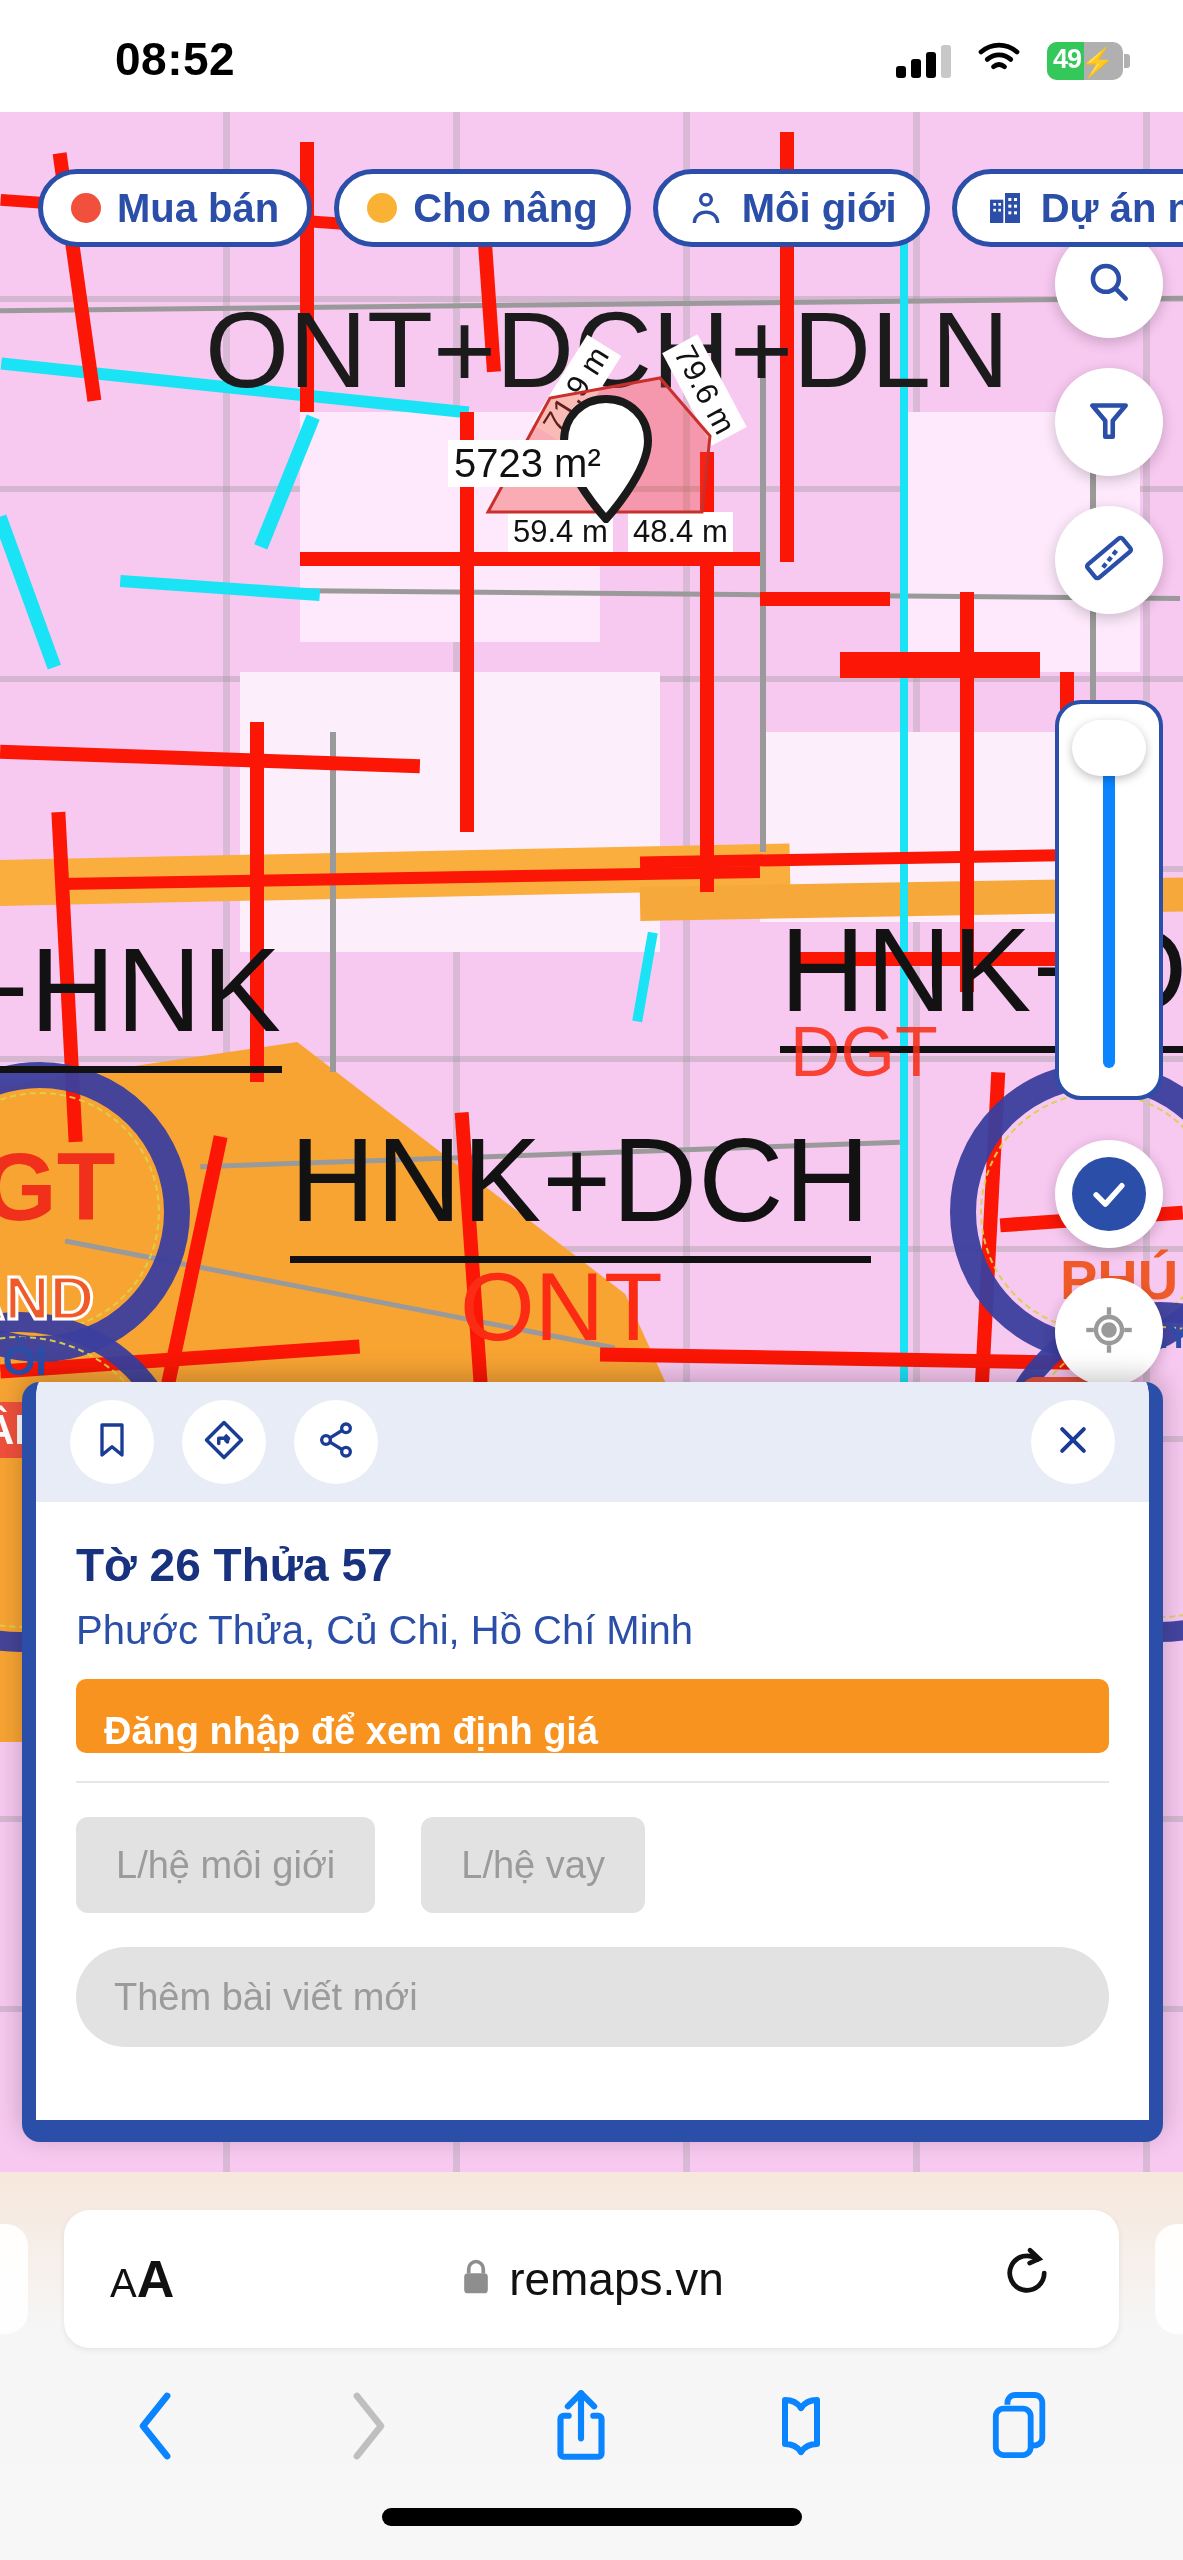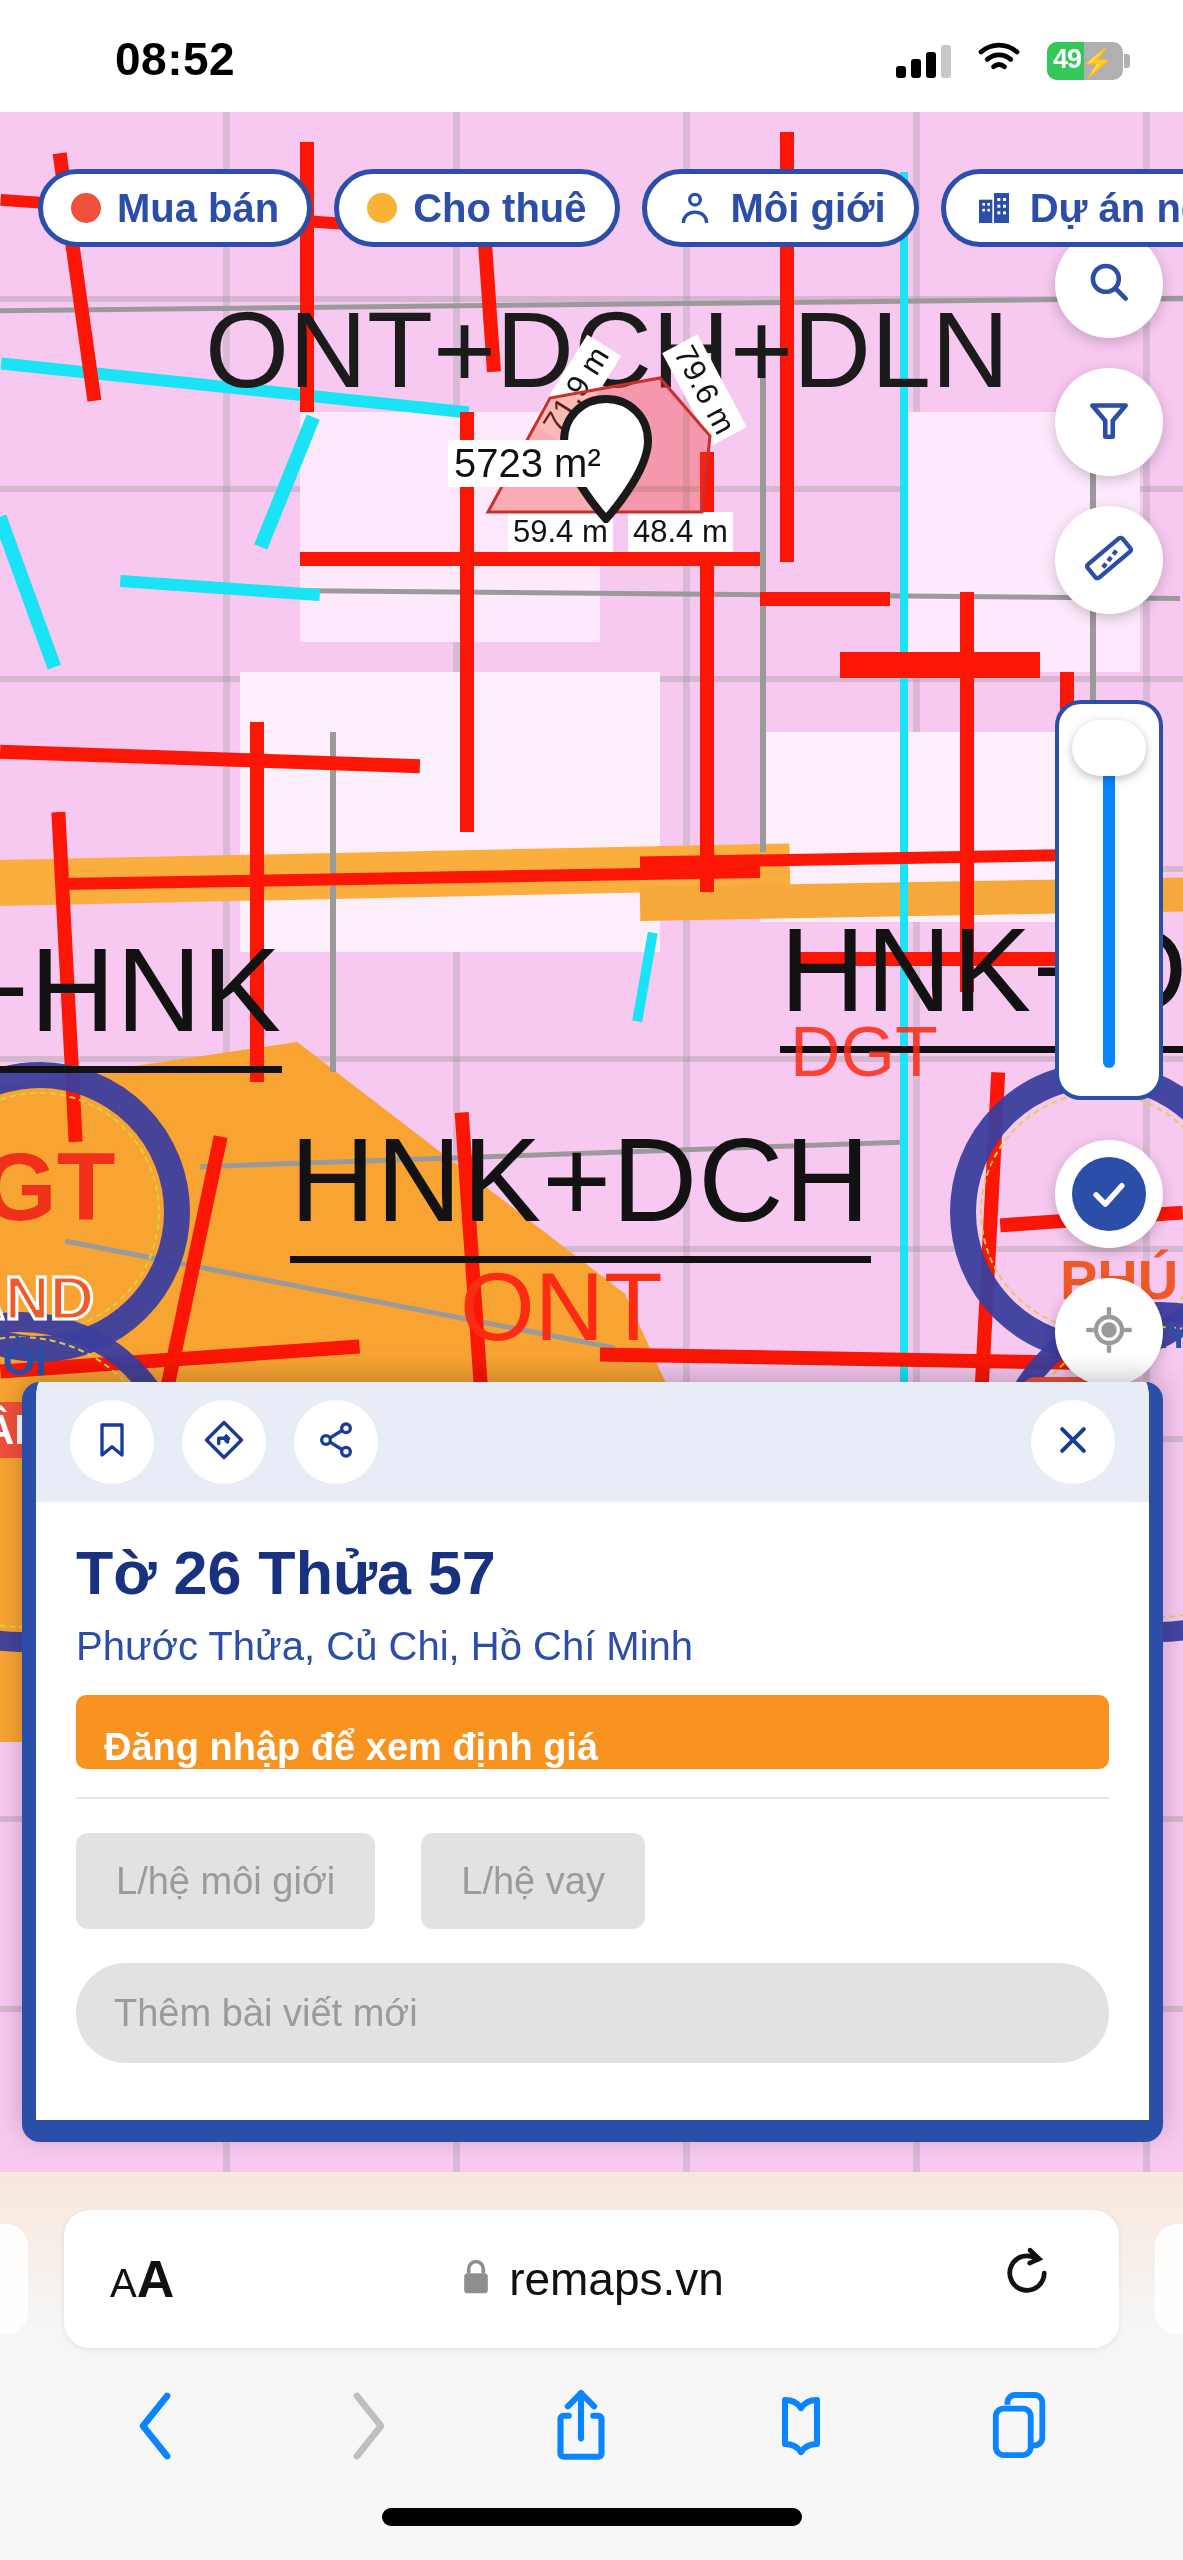"Cho thuê" span.lbl { text: thuê -> nâng }
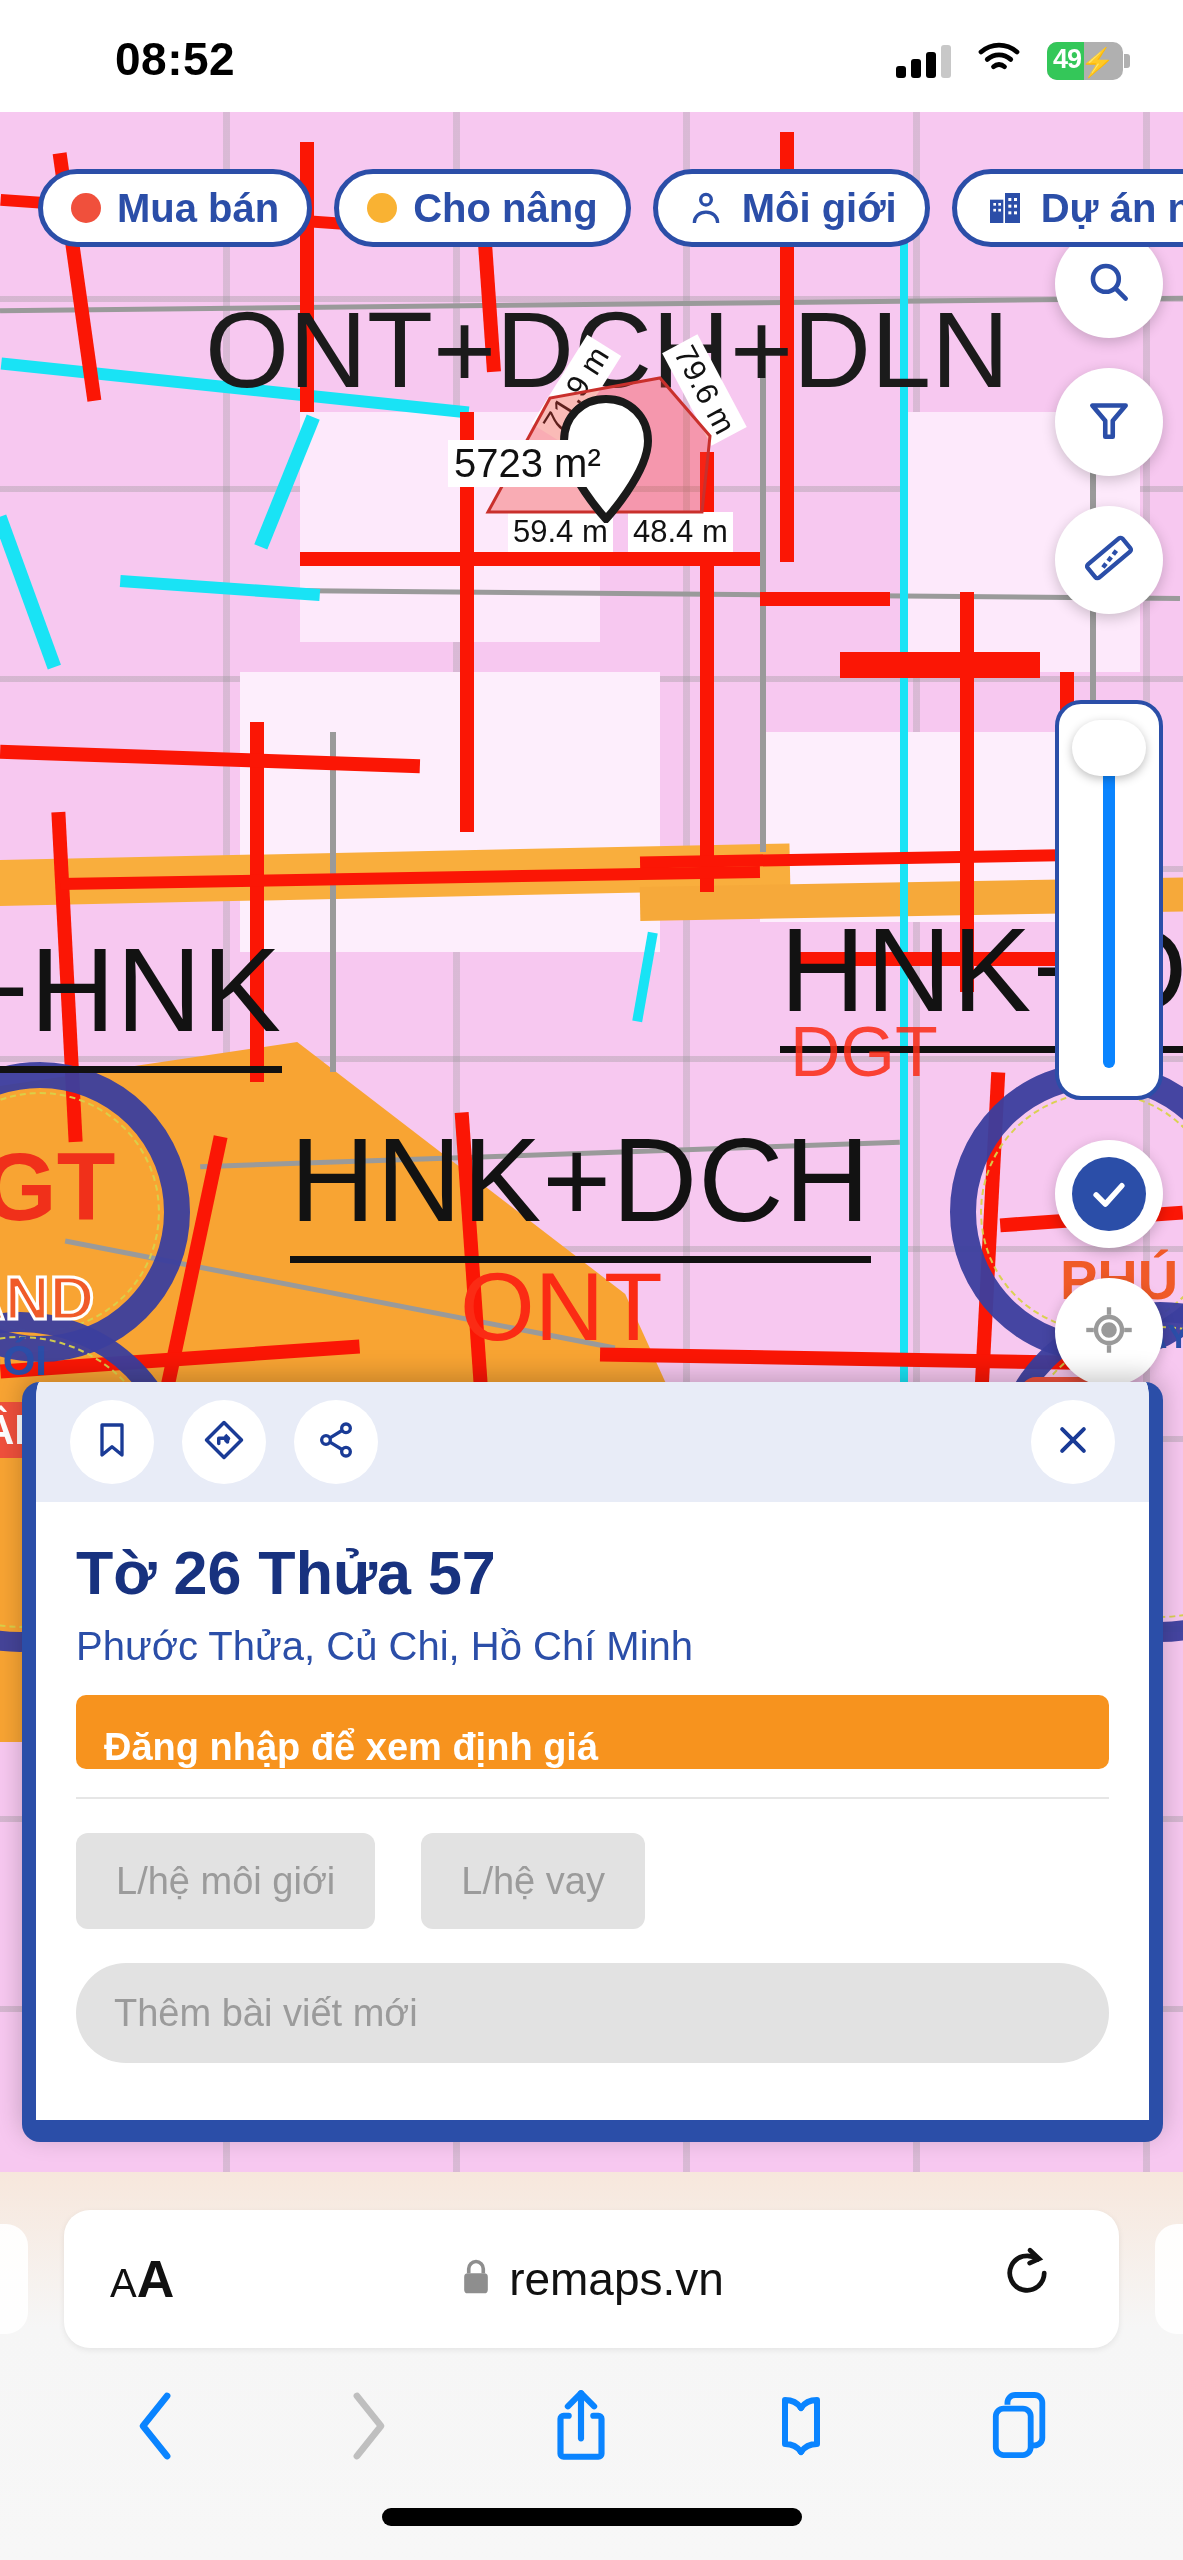"Tờ 26 Thửa 57" #card-title { font-size: 61px -> 46px }
